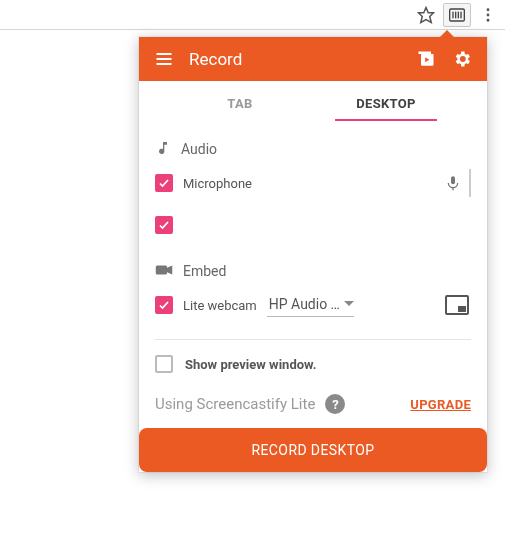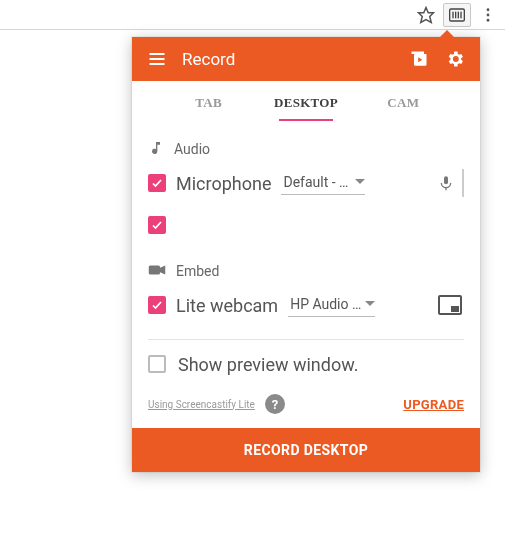"Record" .popup { left: 132px -> 139px }
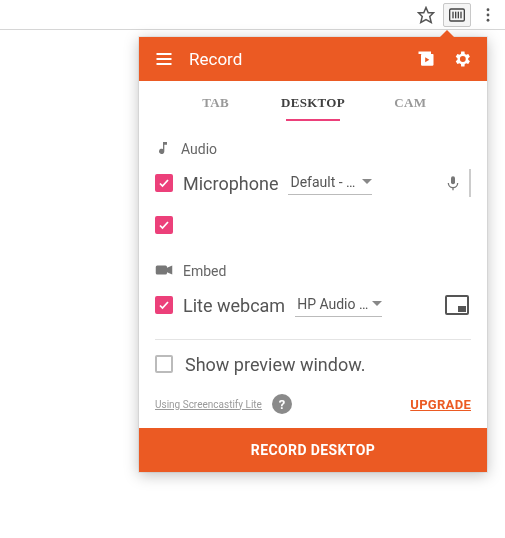"TAB" .tabs { font-family: Liberation Serif, serif -> none }
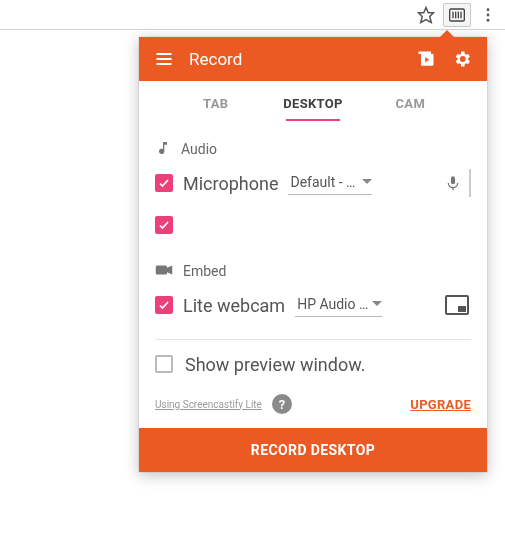"CAM" div.tab { html: <div>CAM</div> -> none }
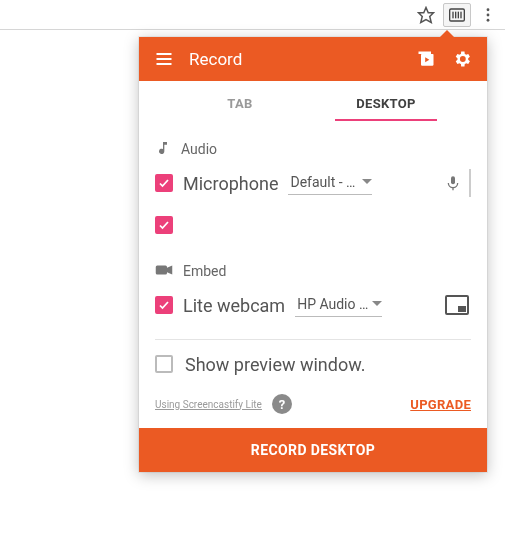"Audio" .section { text-align: none -> center }
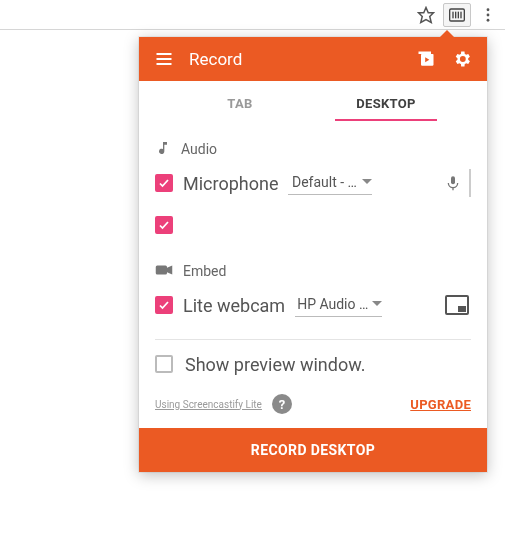"Microphone" .label { font-size: 18px -> 13px }
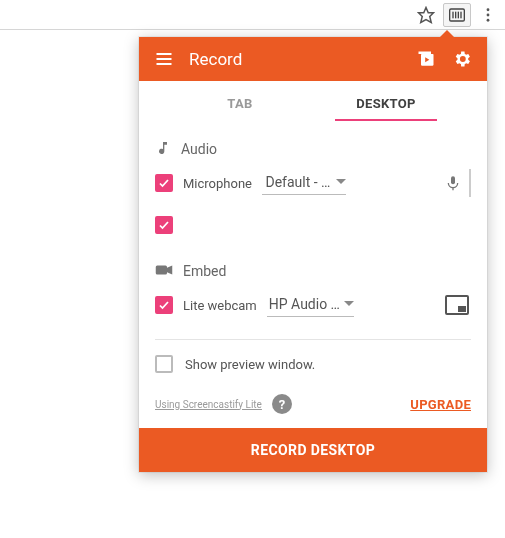"Default - …" div.select { html: <div> <span>Default - …</span> <span></span> </div> -> none }
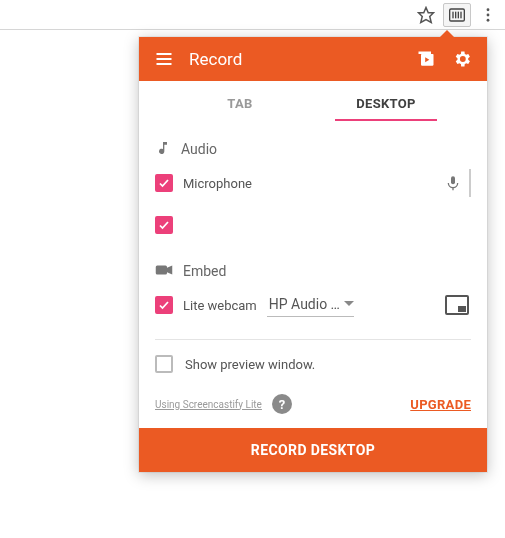"Show preview window." .preview-row { font-weight: none -> bold }
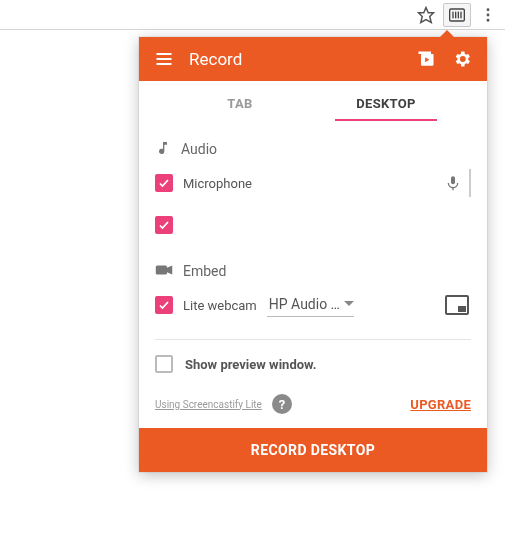"Using Screencastify Lite" .lite-text { font-size: 10px -> 15px; text-decoration: underline -> none }
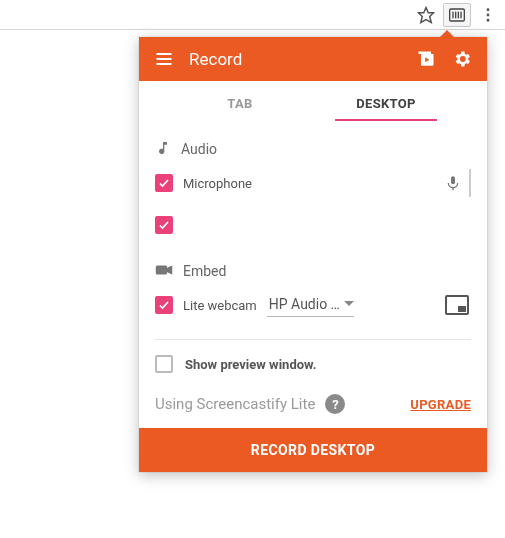"RECORD DESKTOP" .record-btn { border-radius: none -> 8px; font-weight: 700 -> 400 }
